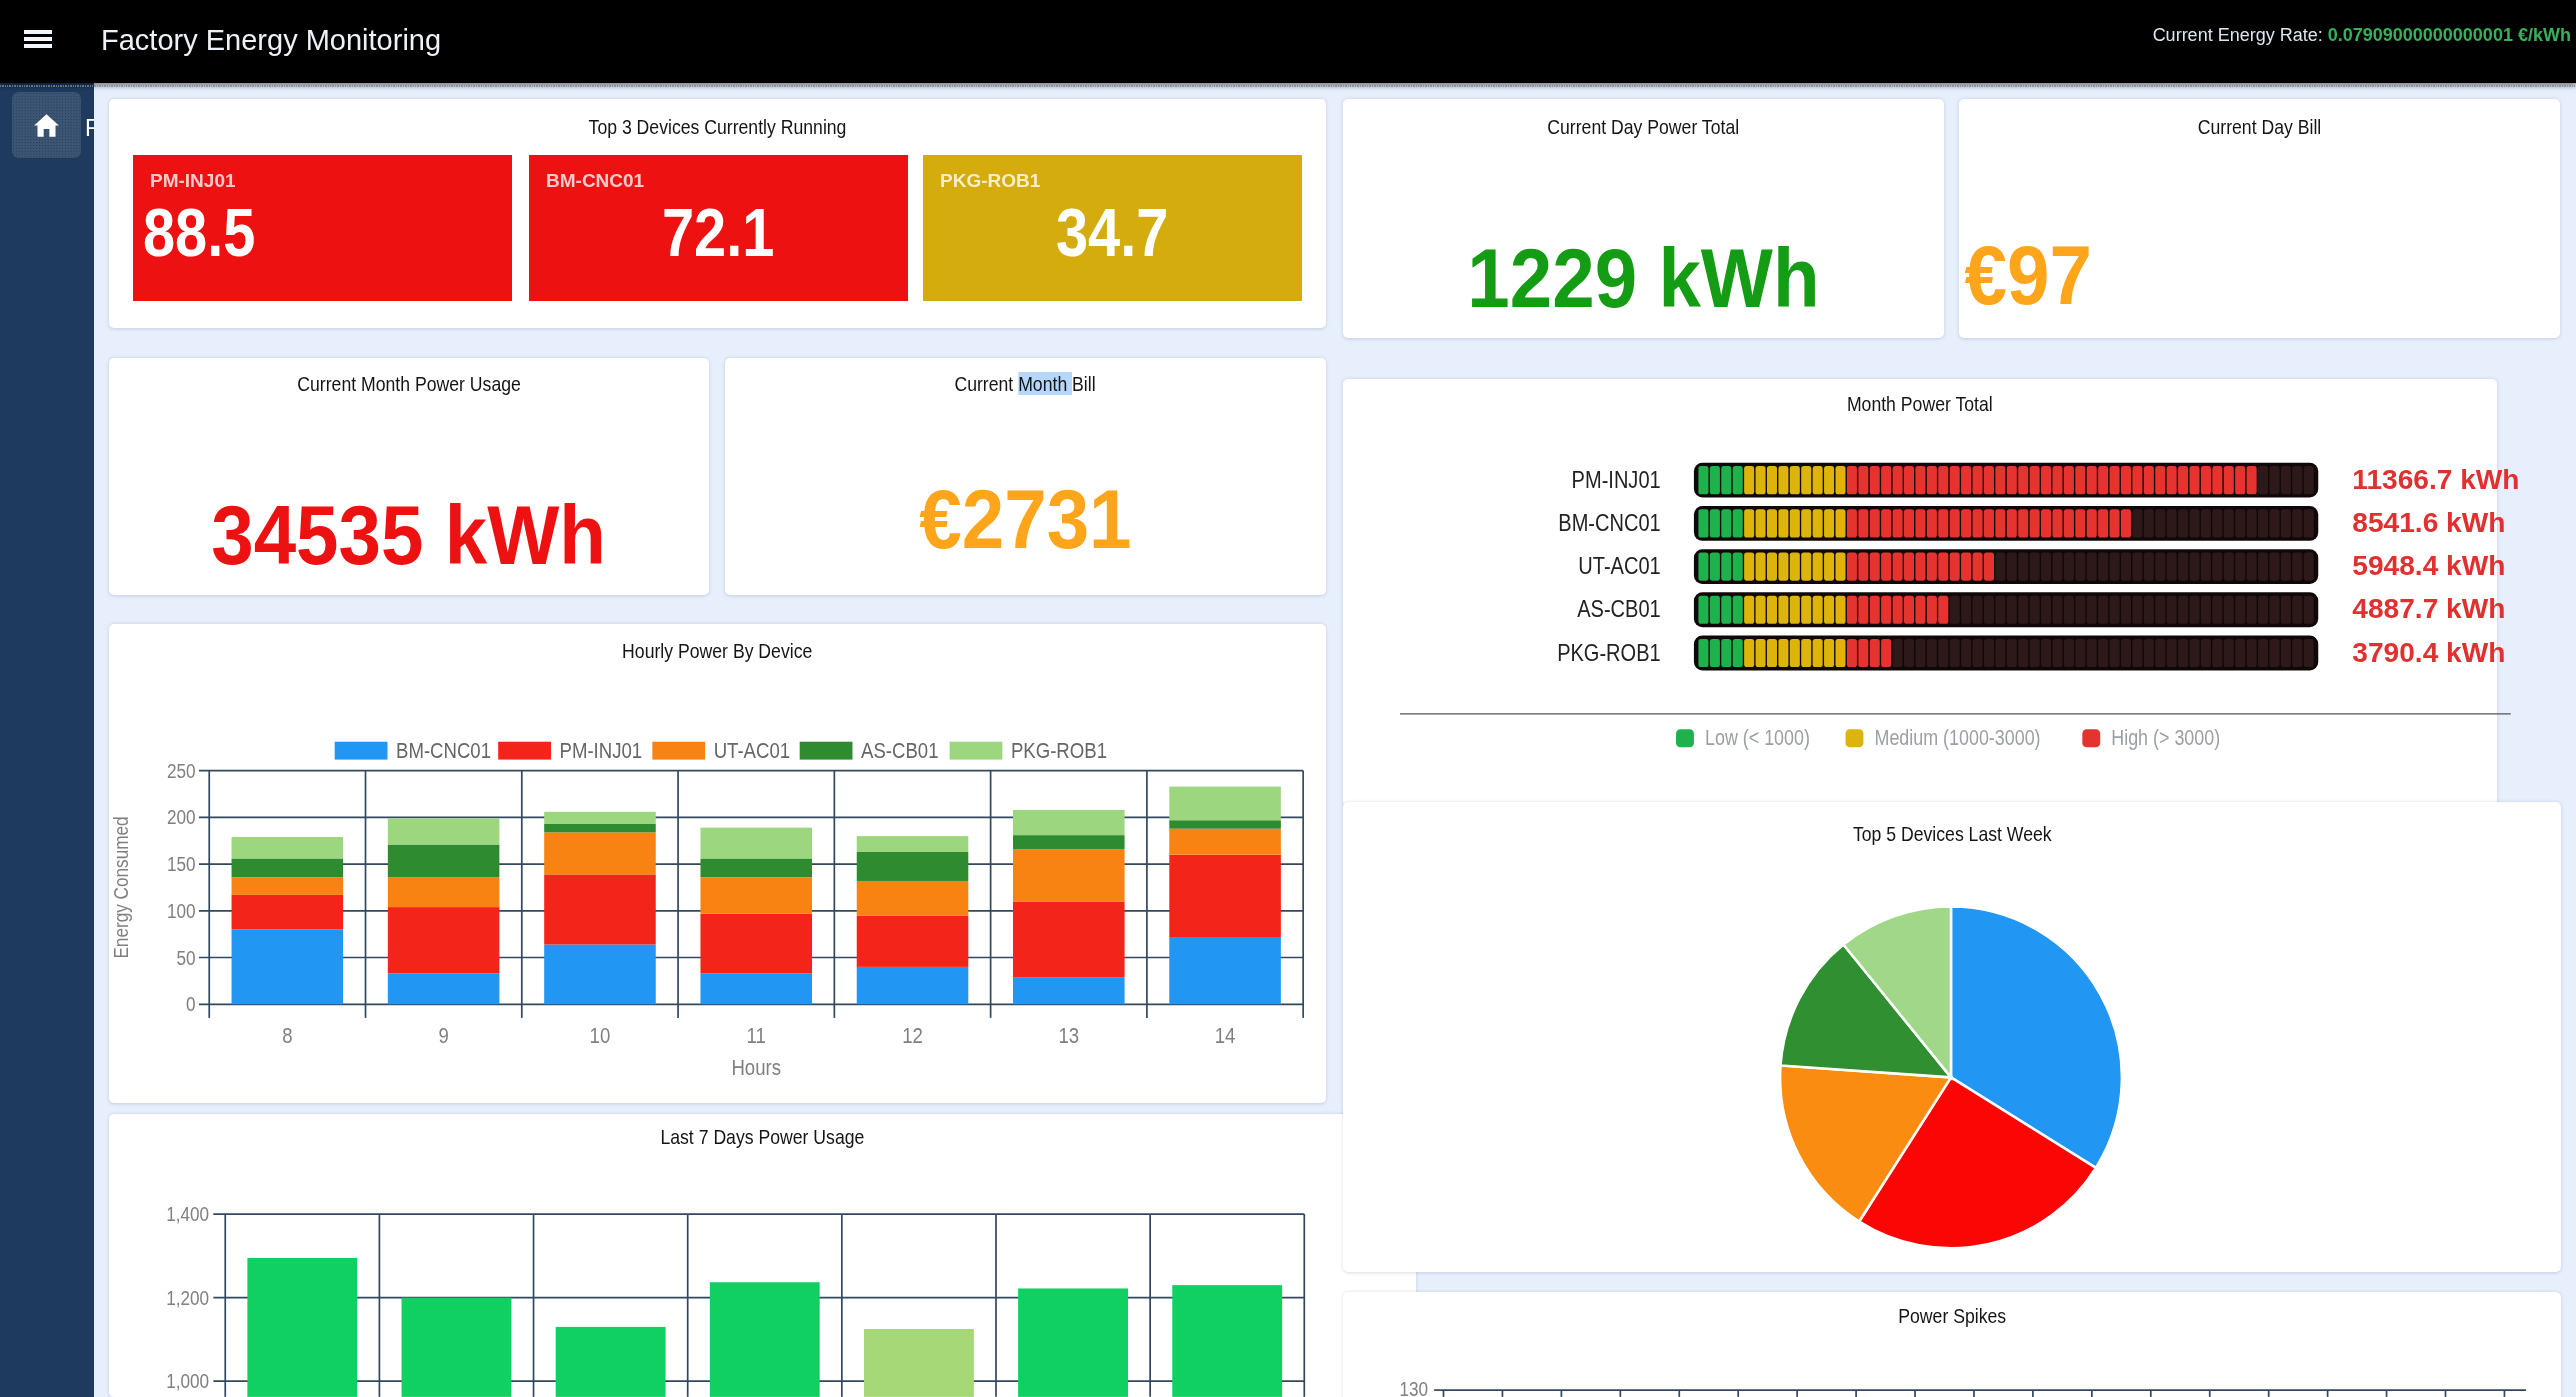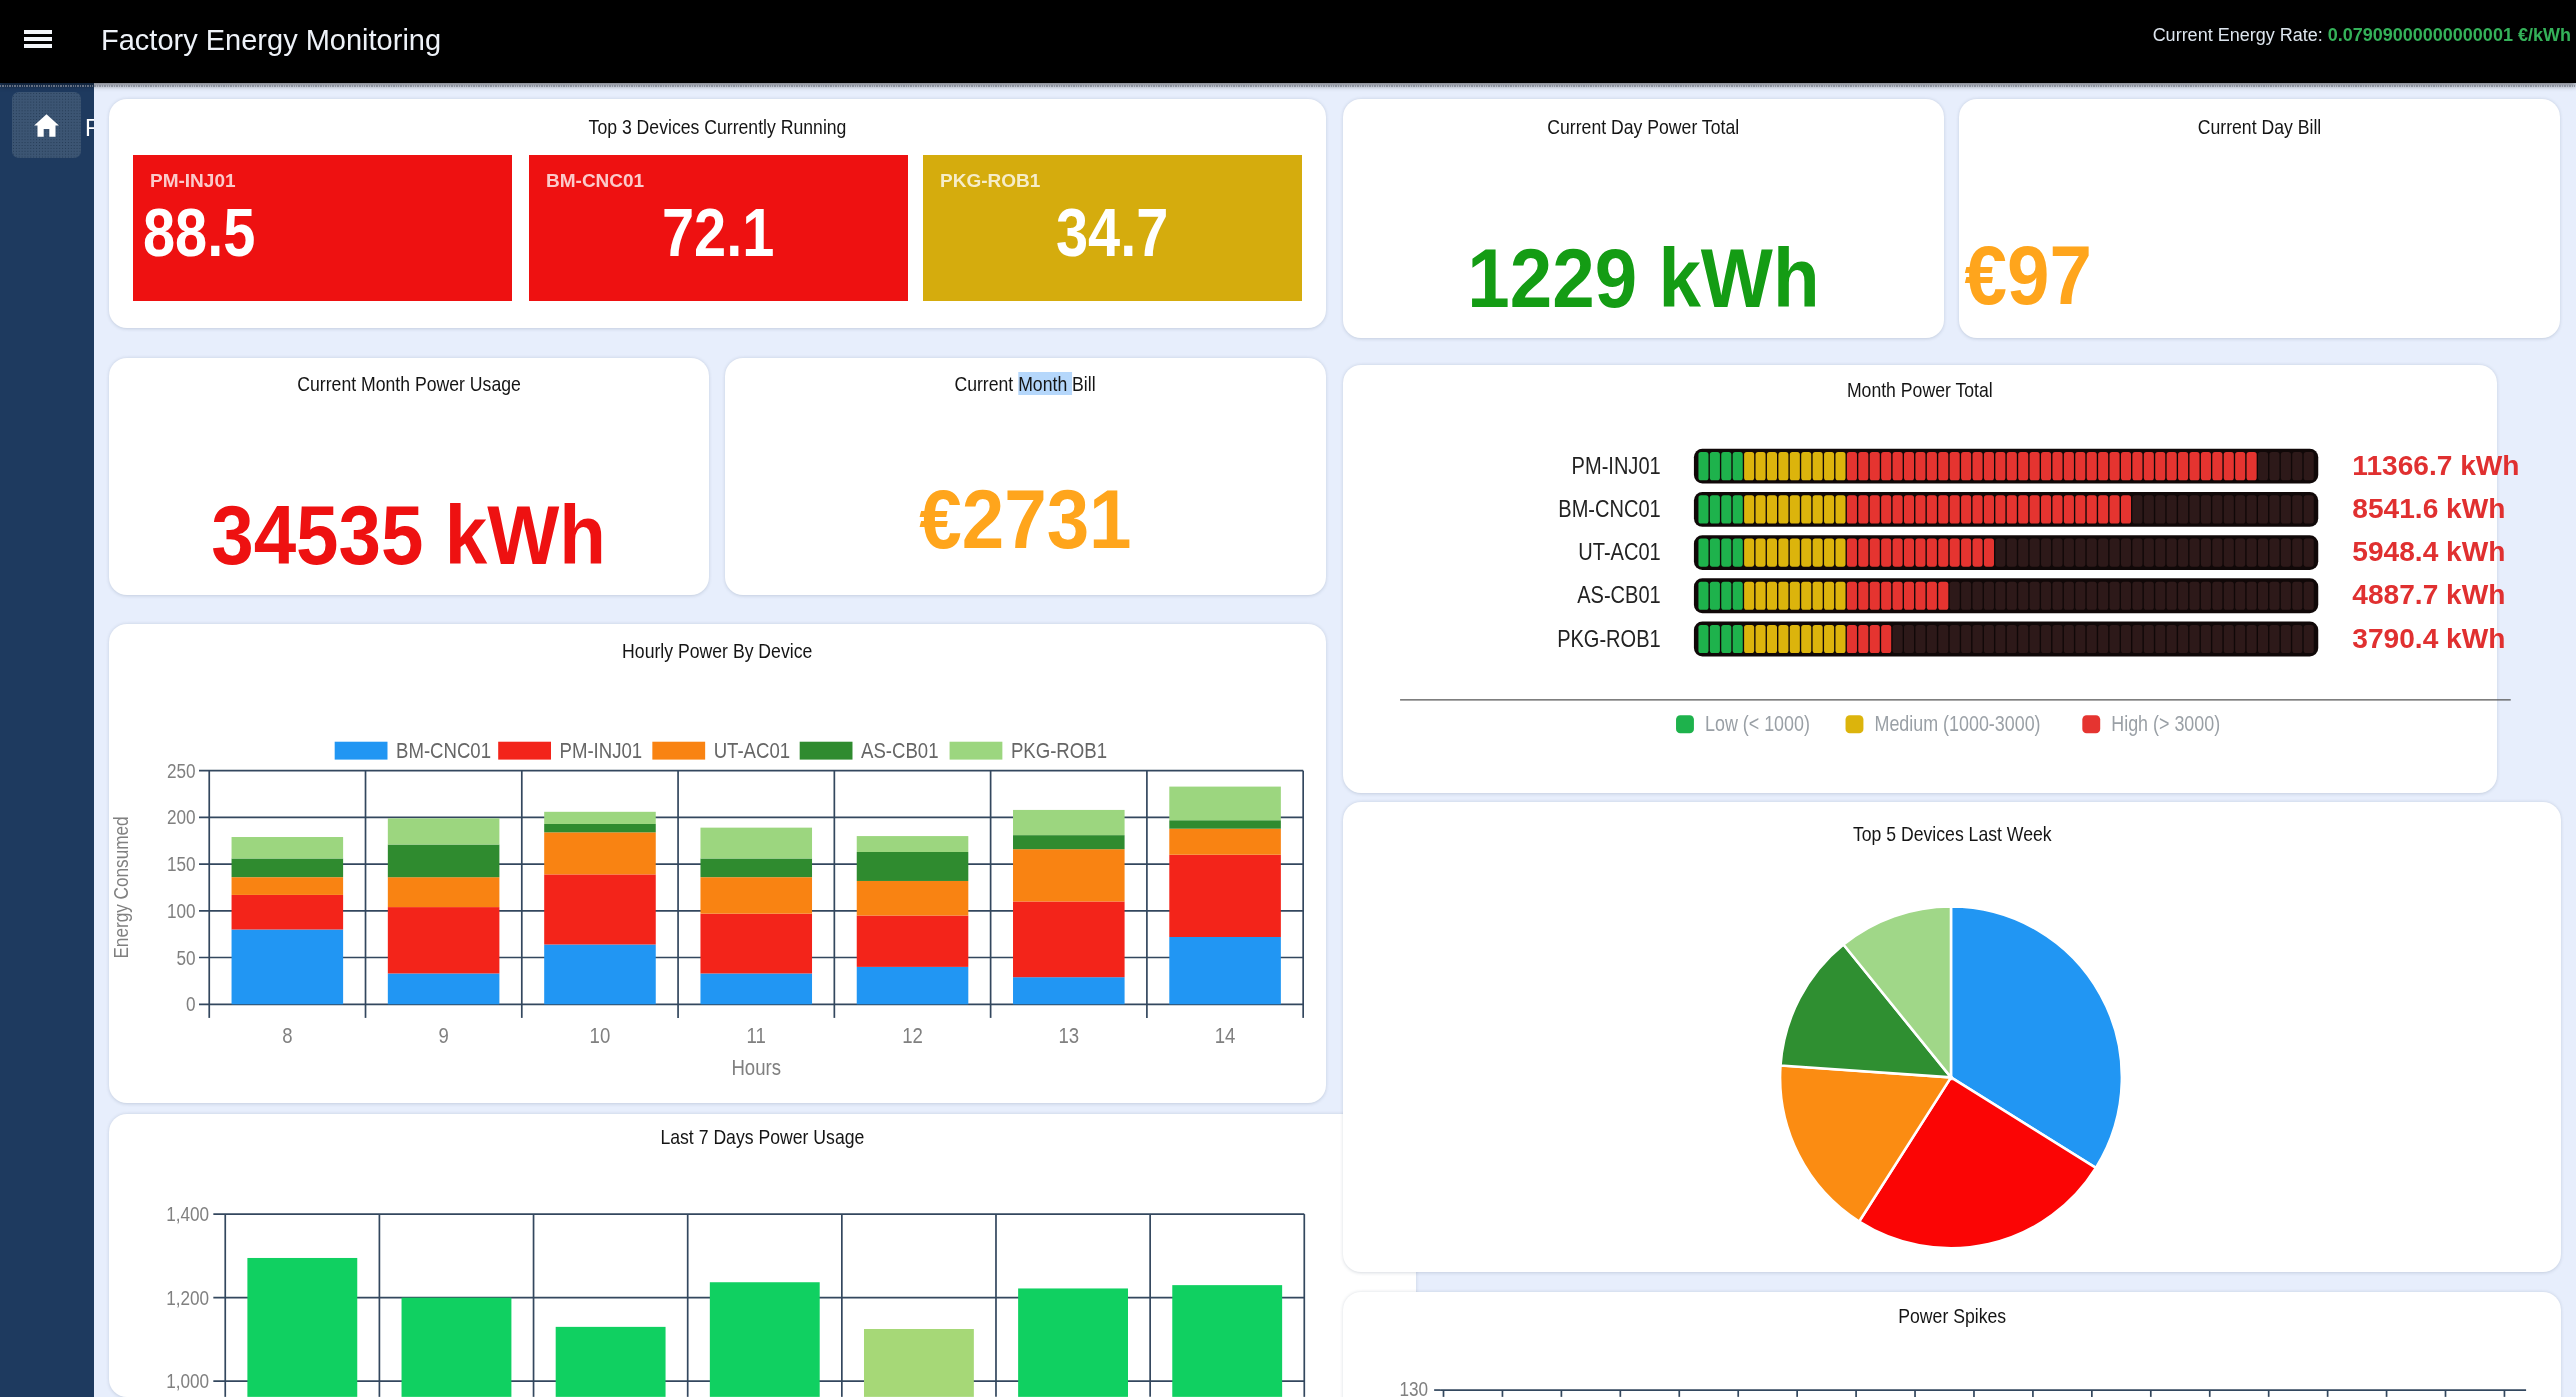"Top 3 Devices Currently Running" .card { border-radius: 18px -> 5px }
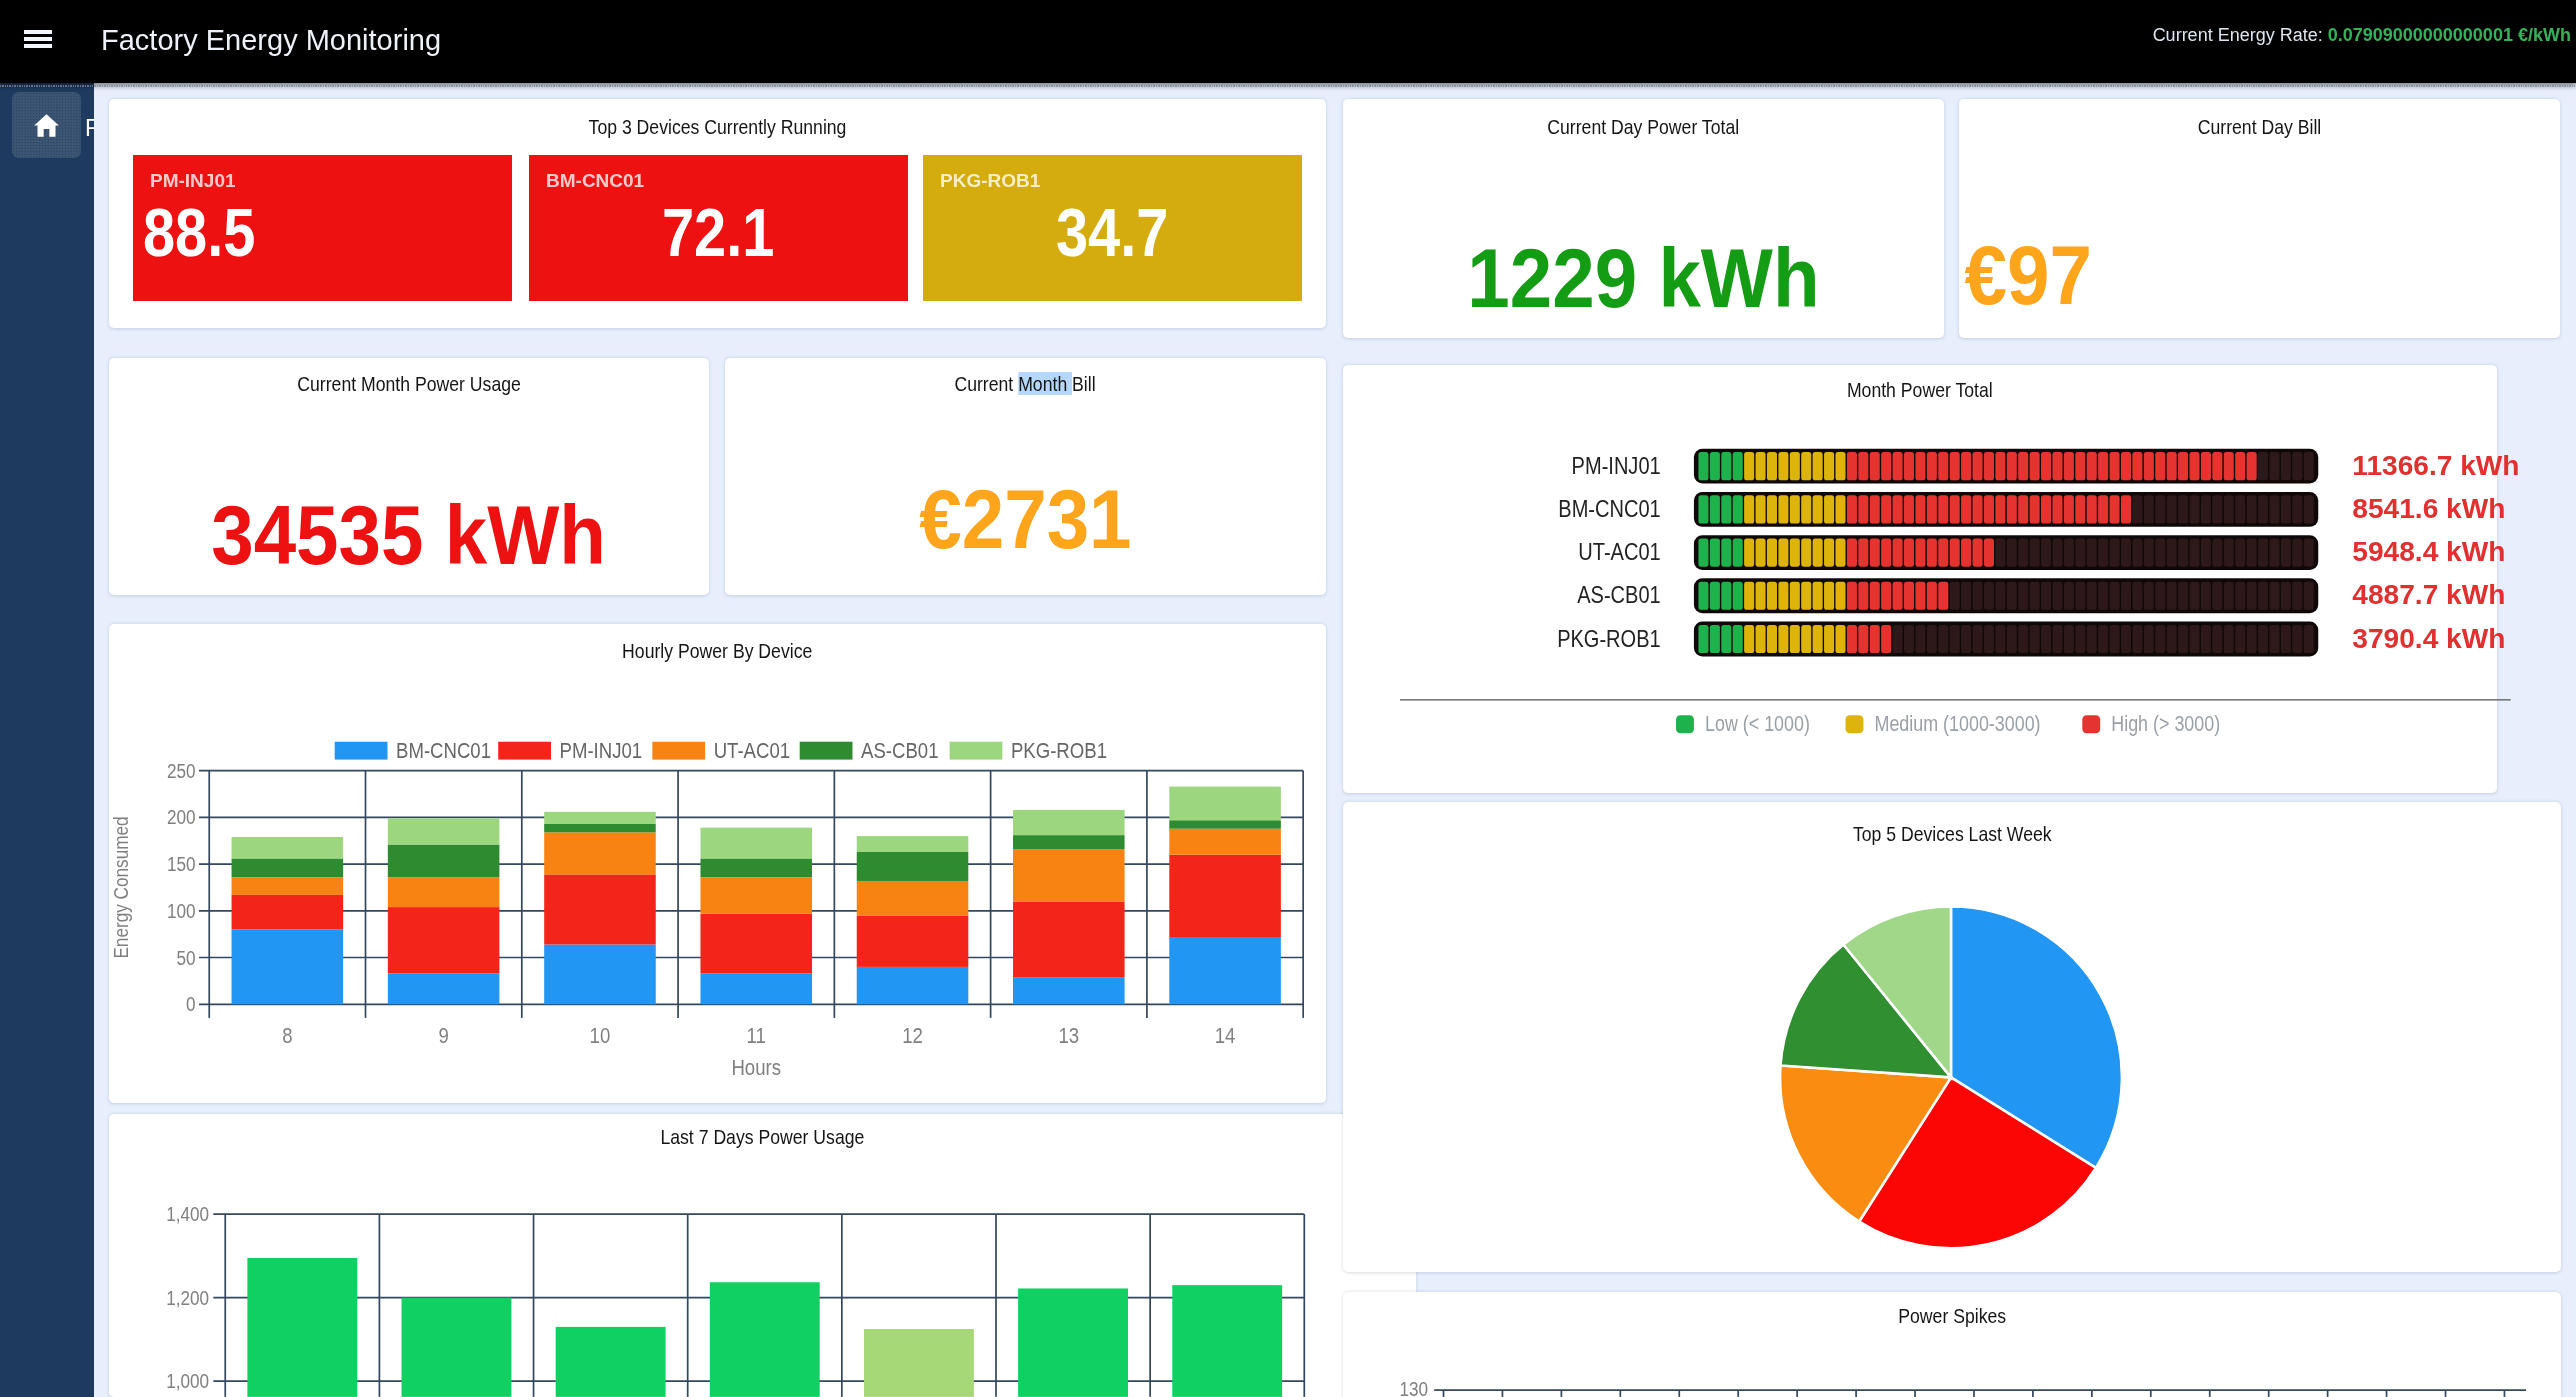"Month Power Total" div.card { top: 365px -> 379px }
